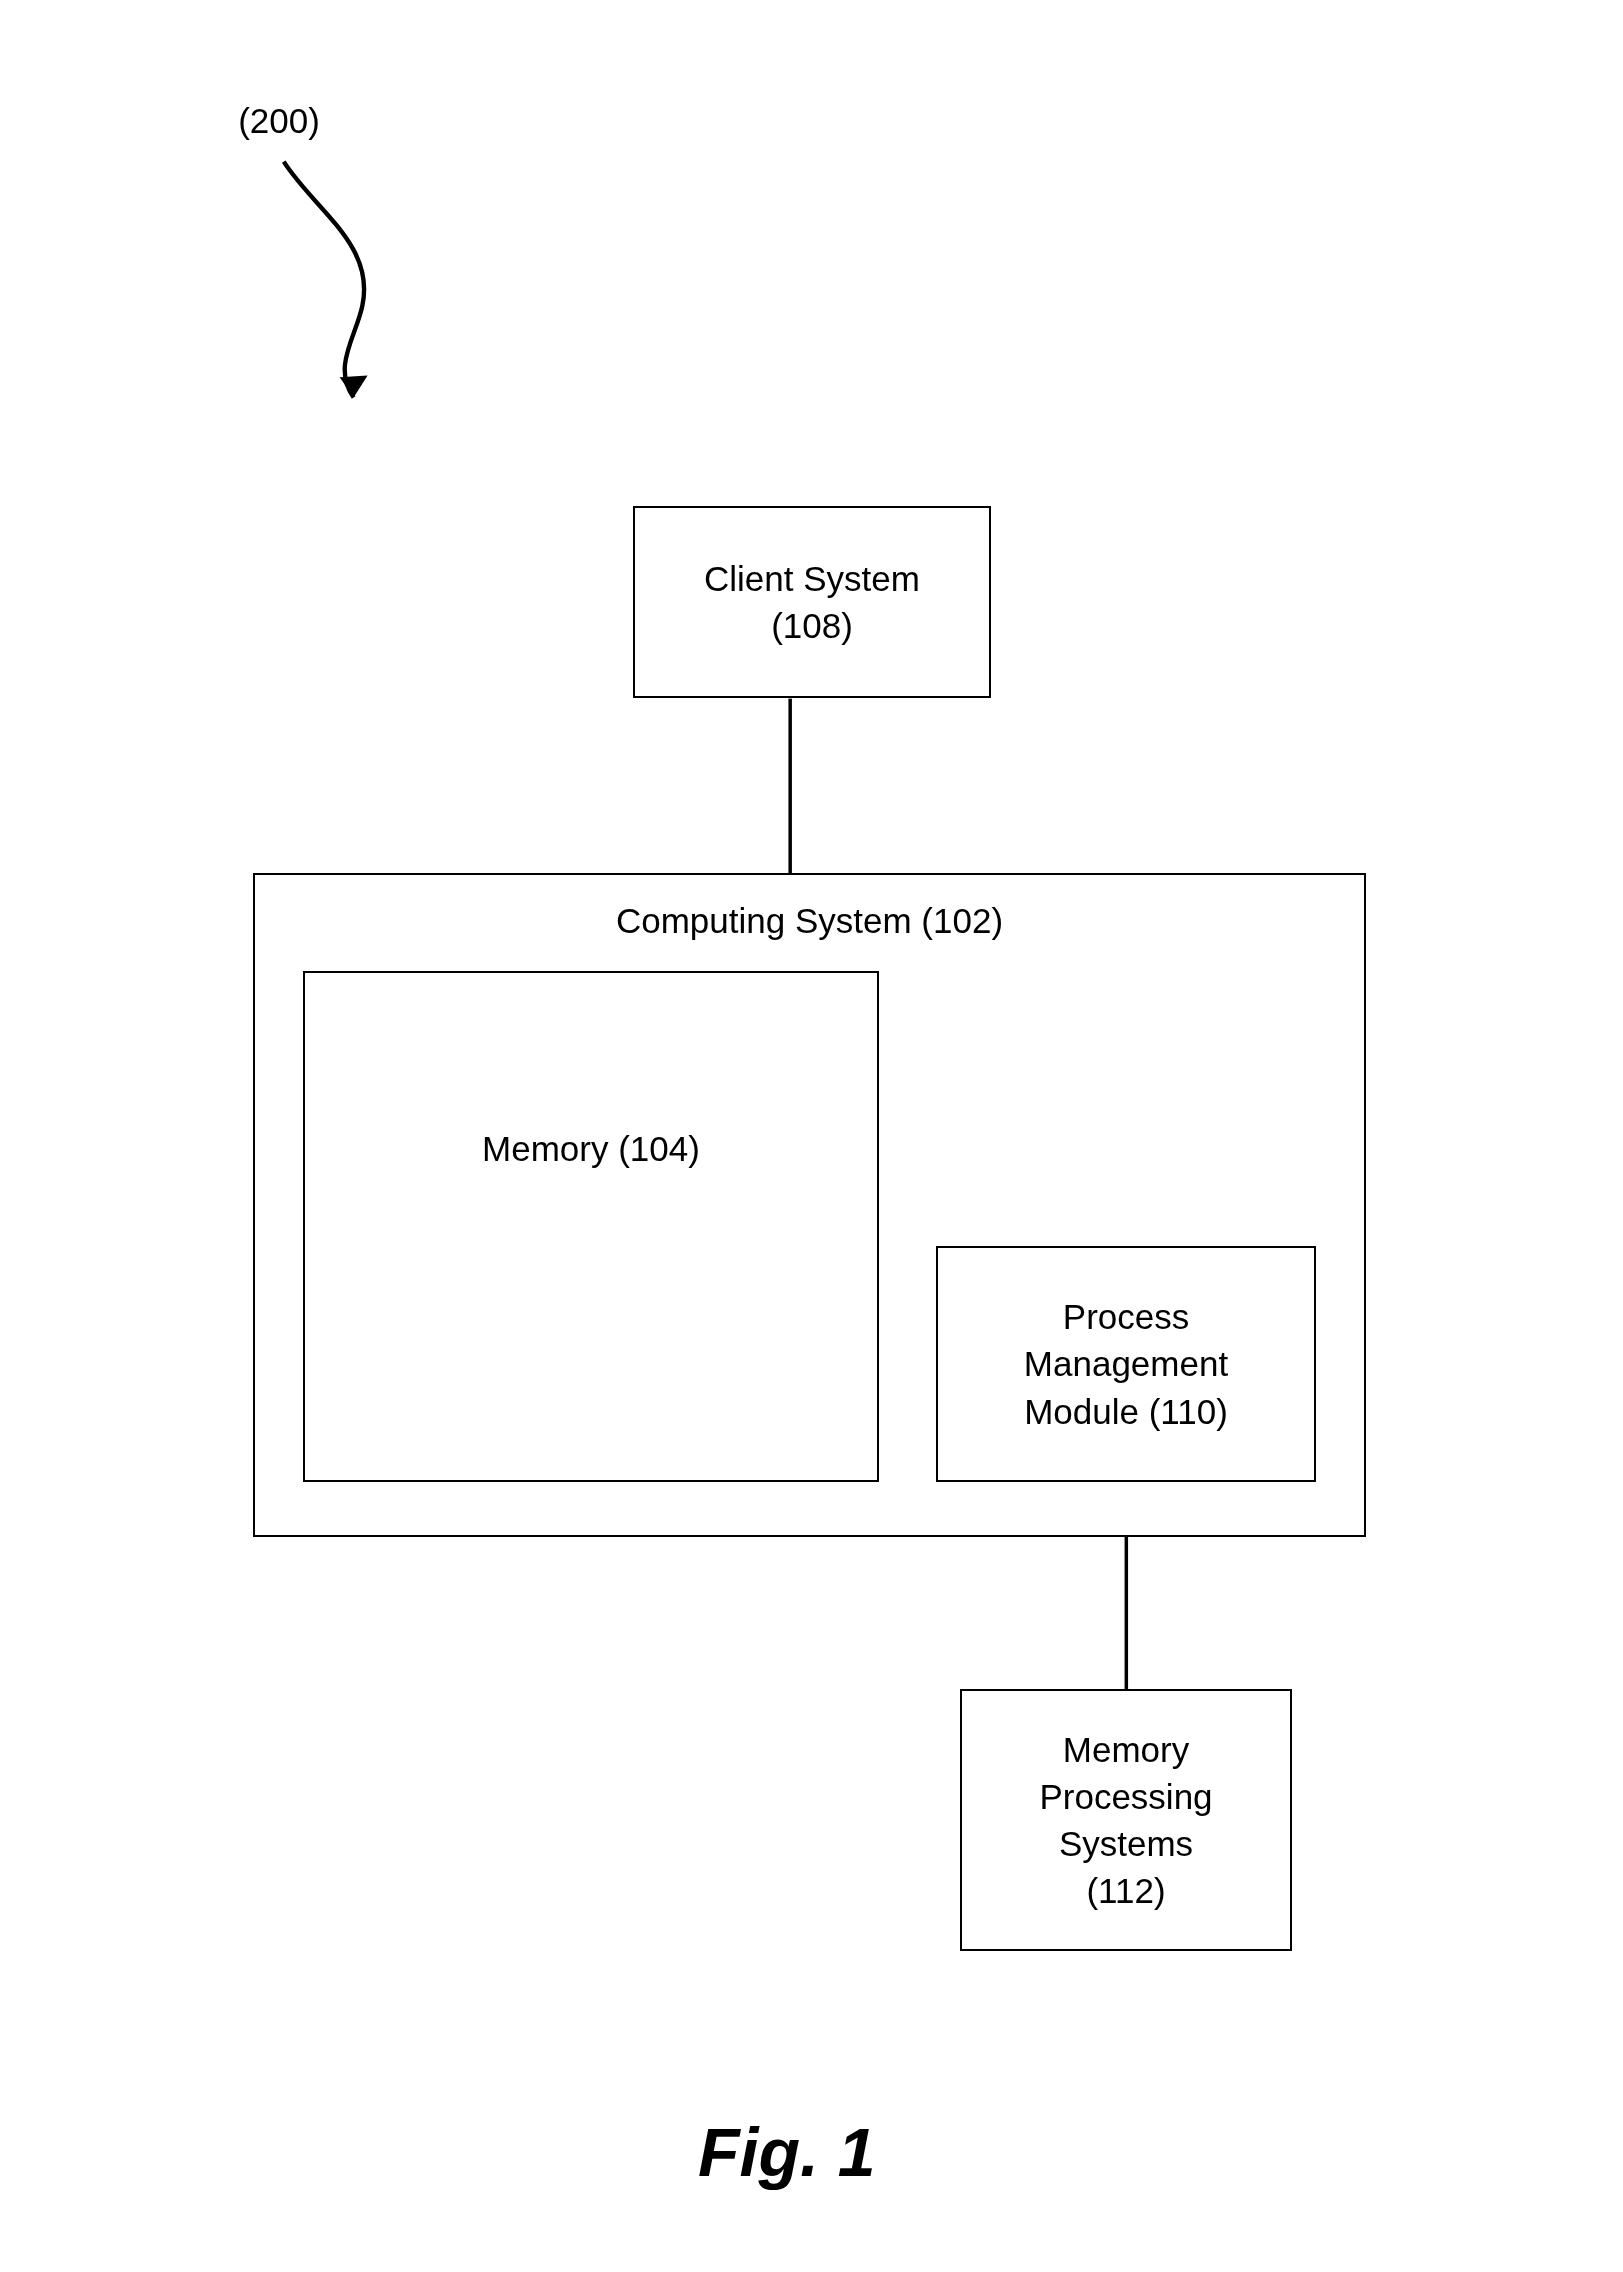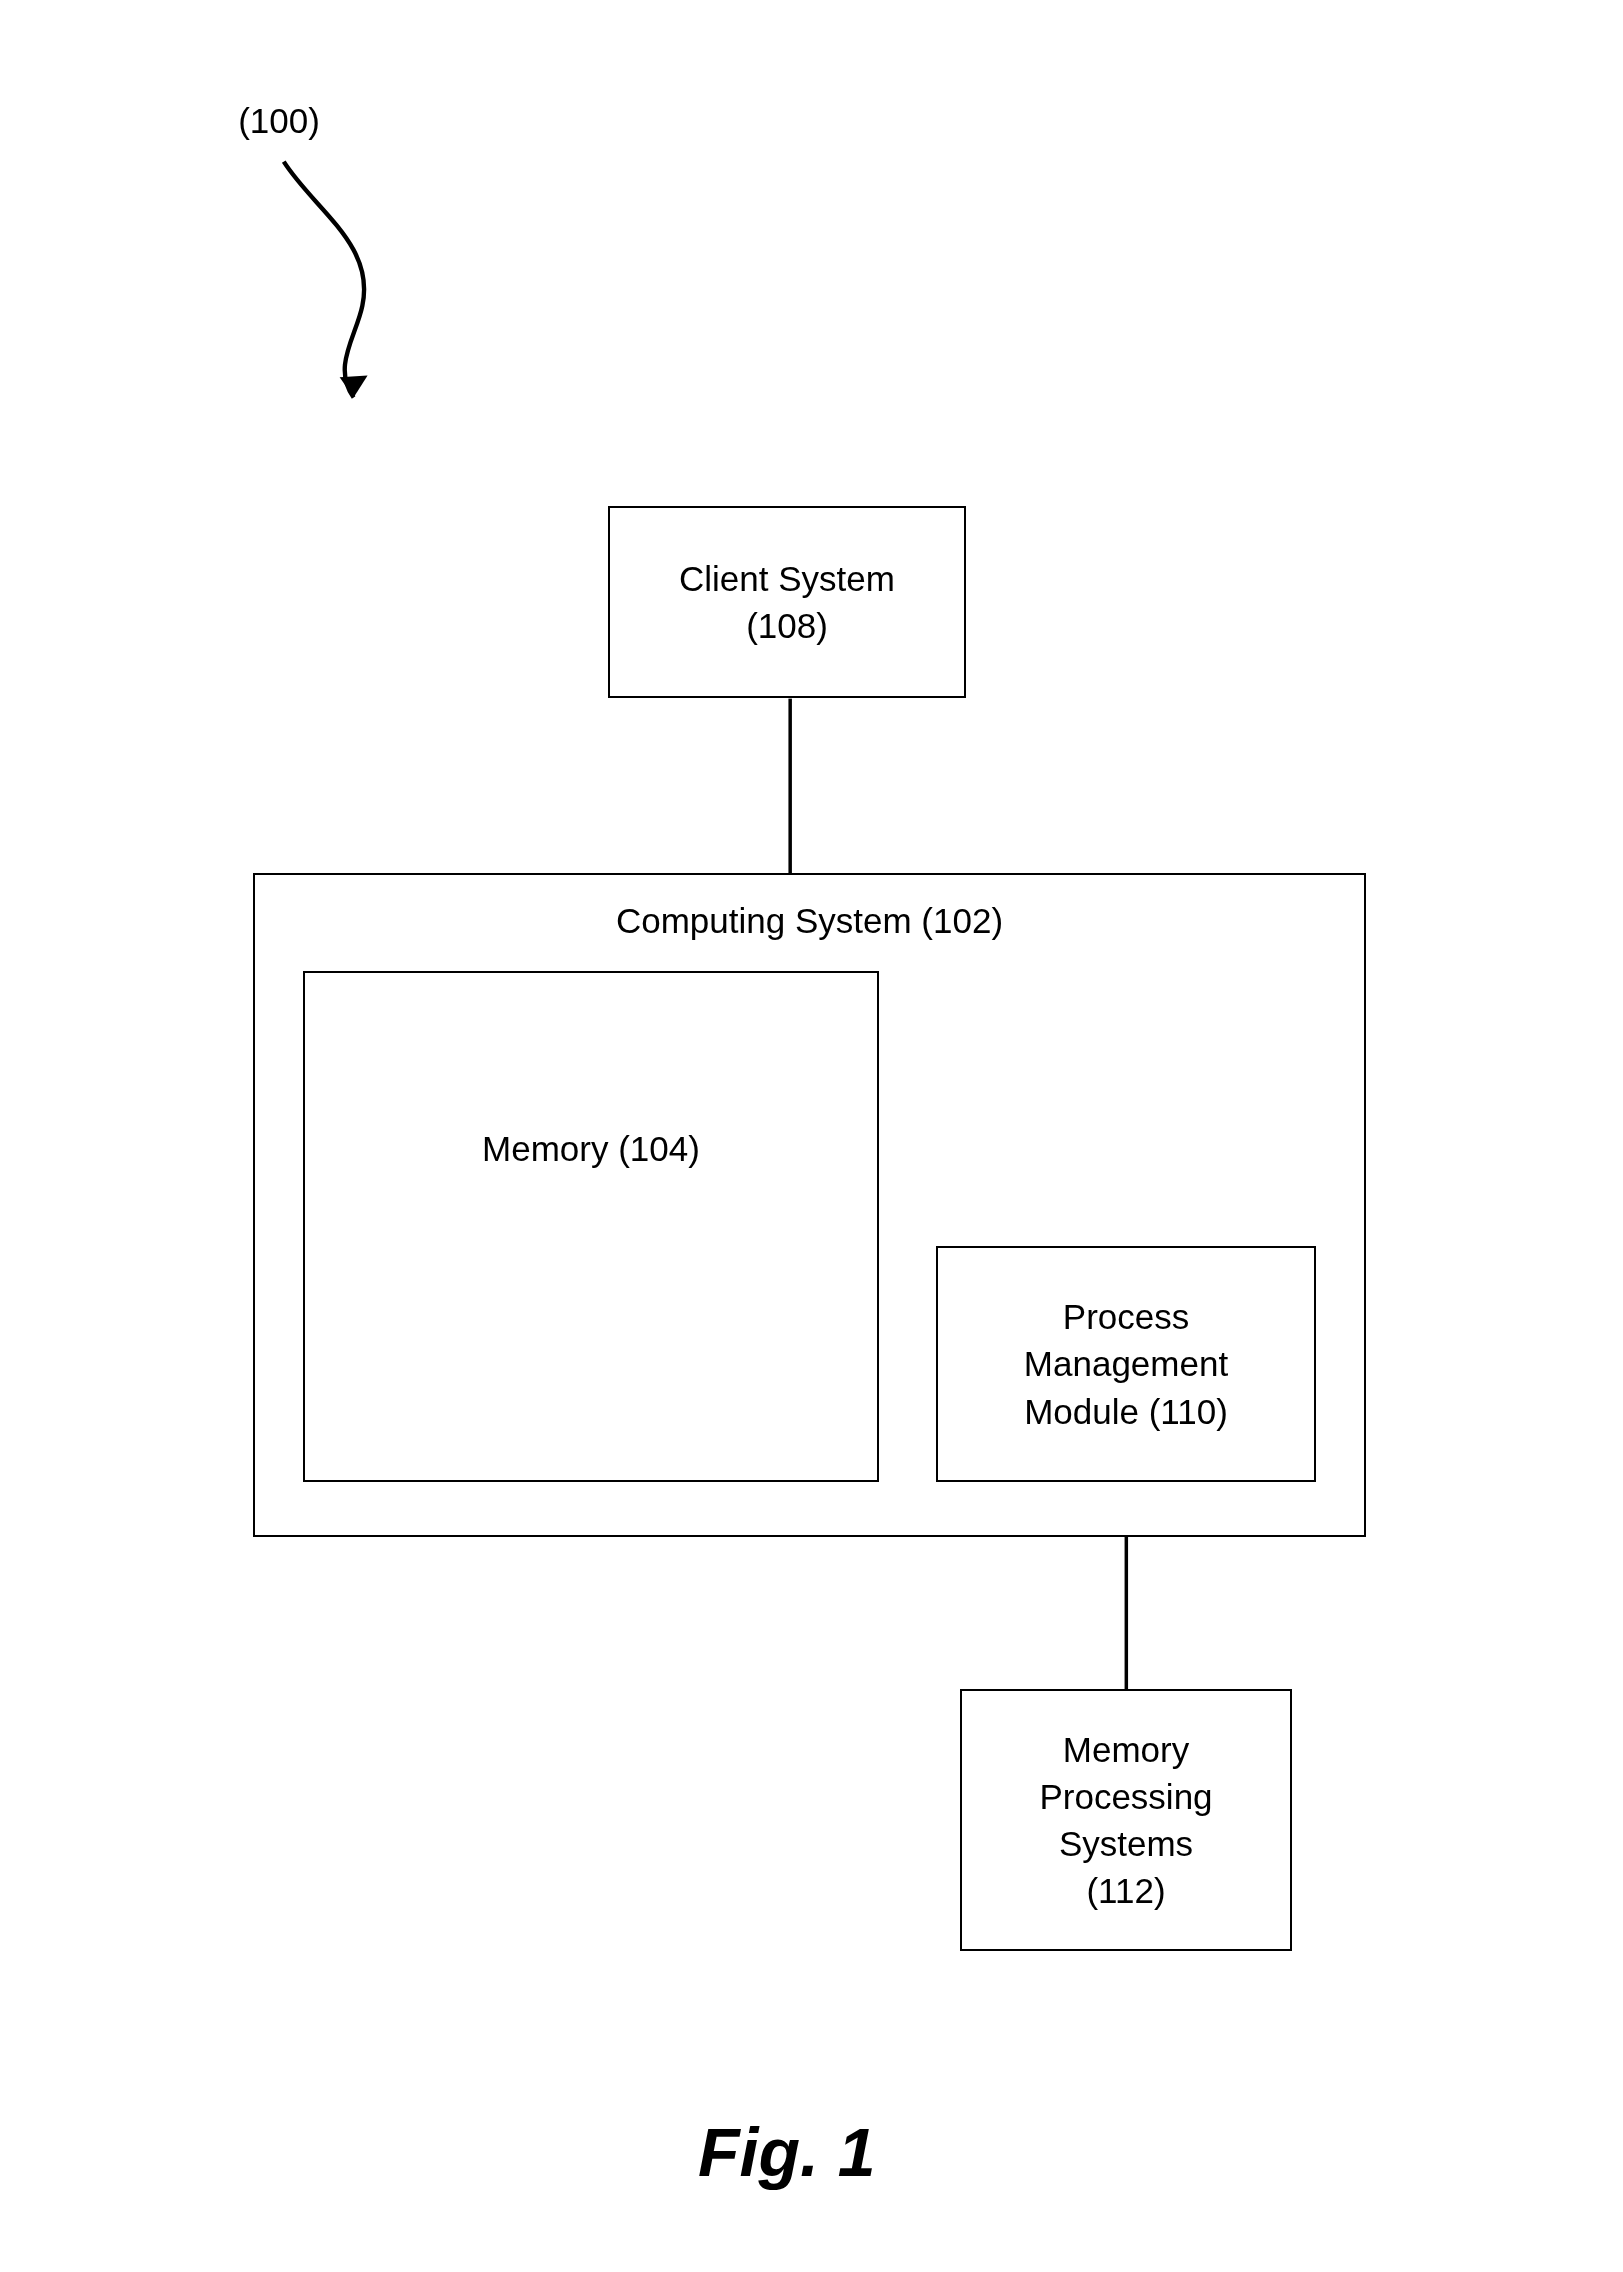"(100)" span { text: 100 -> 200 }
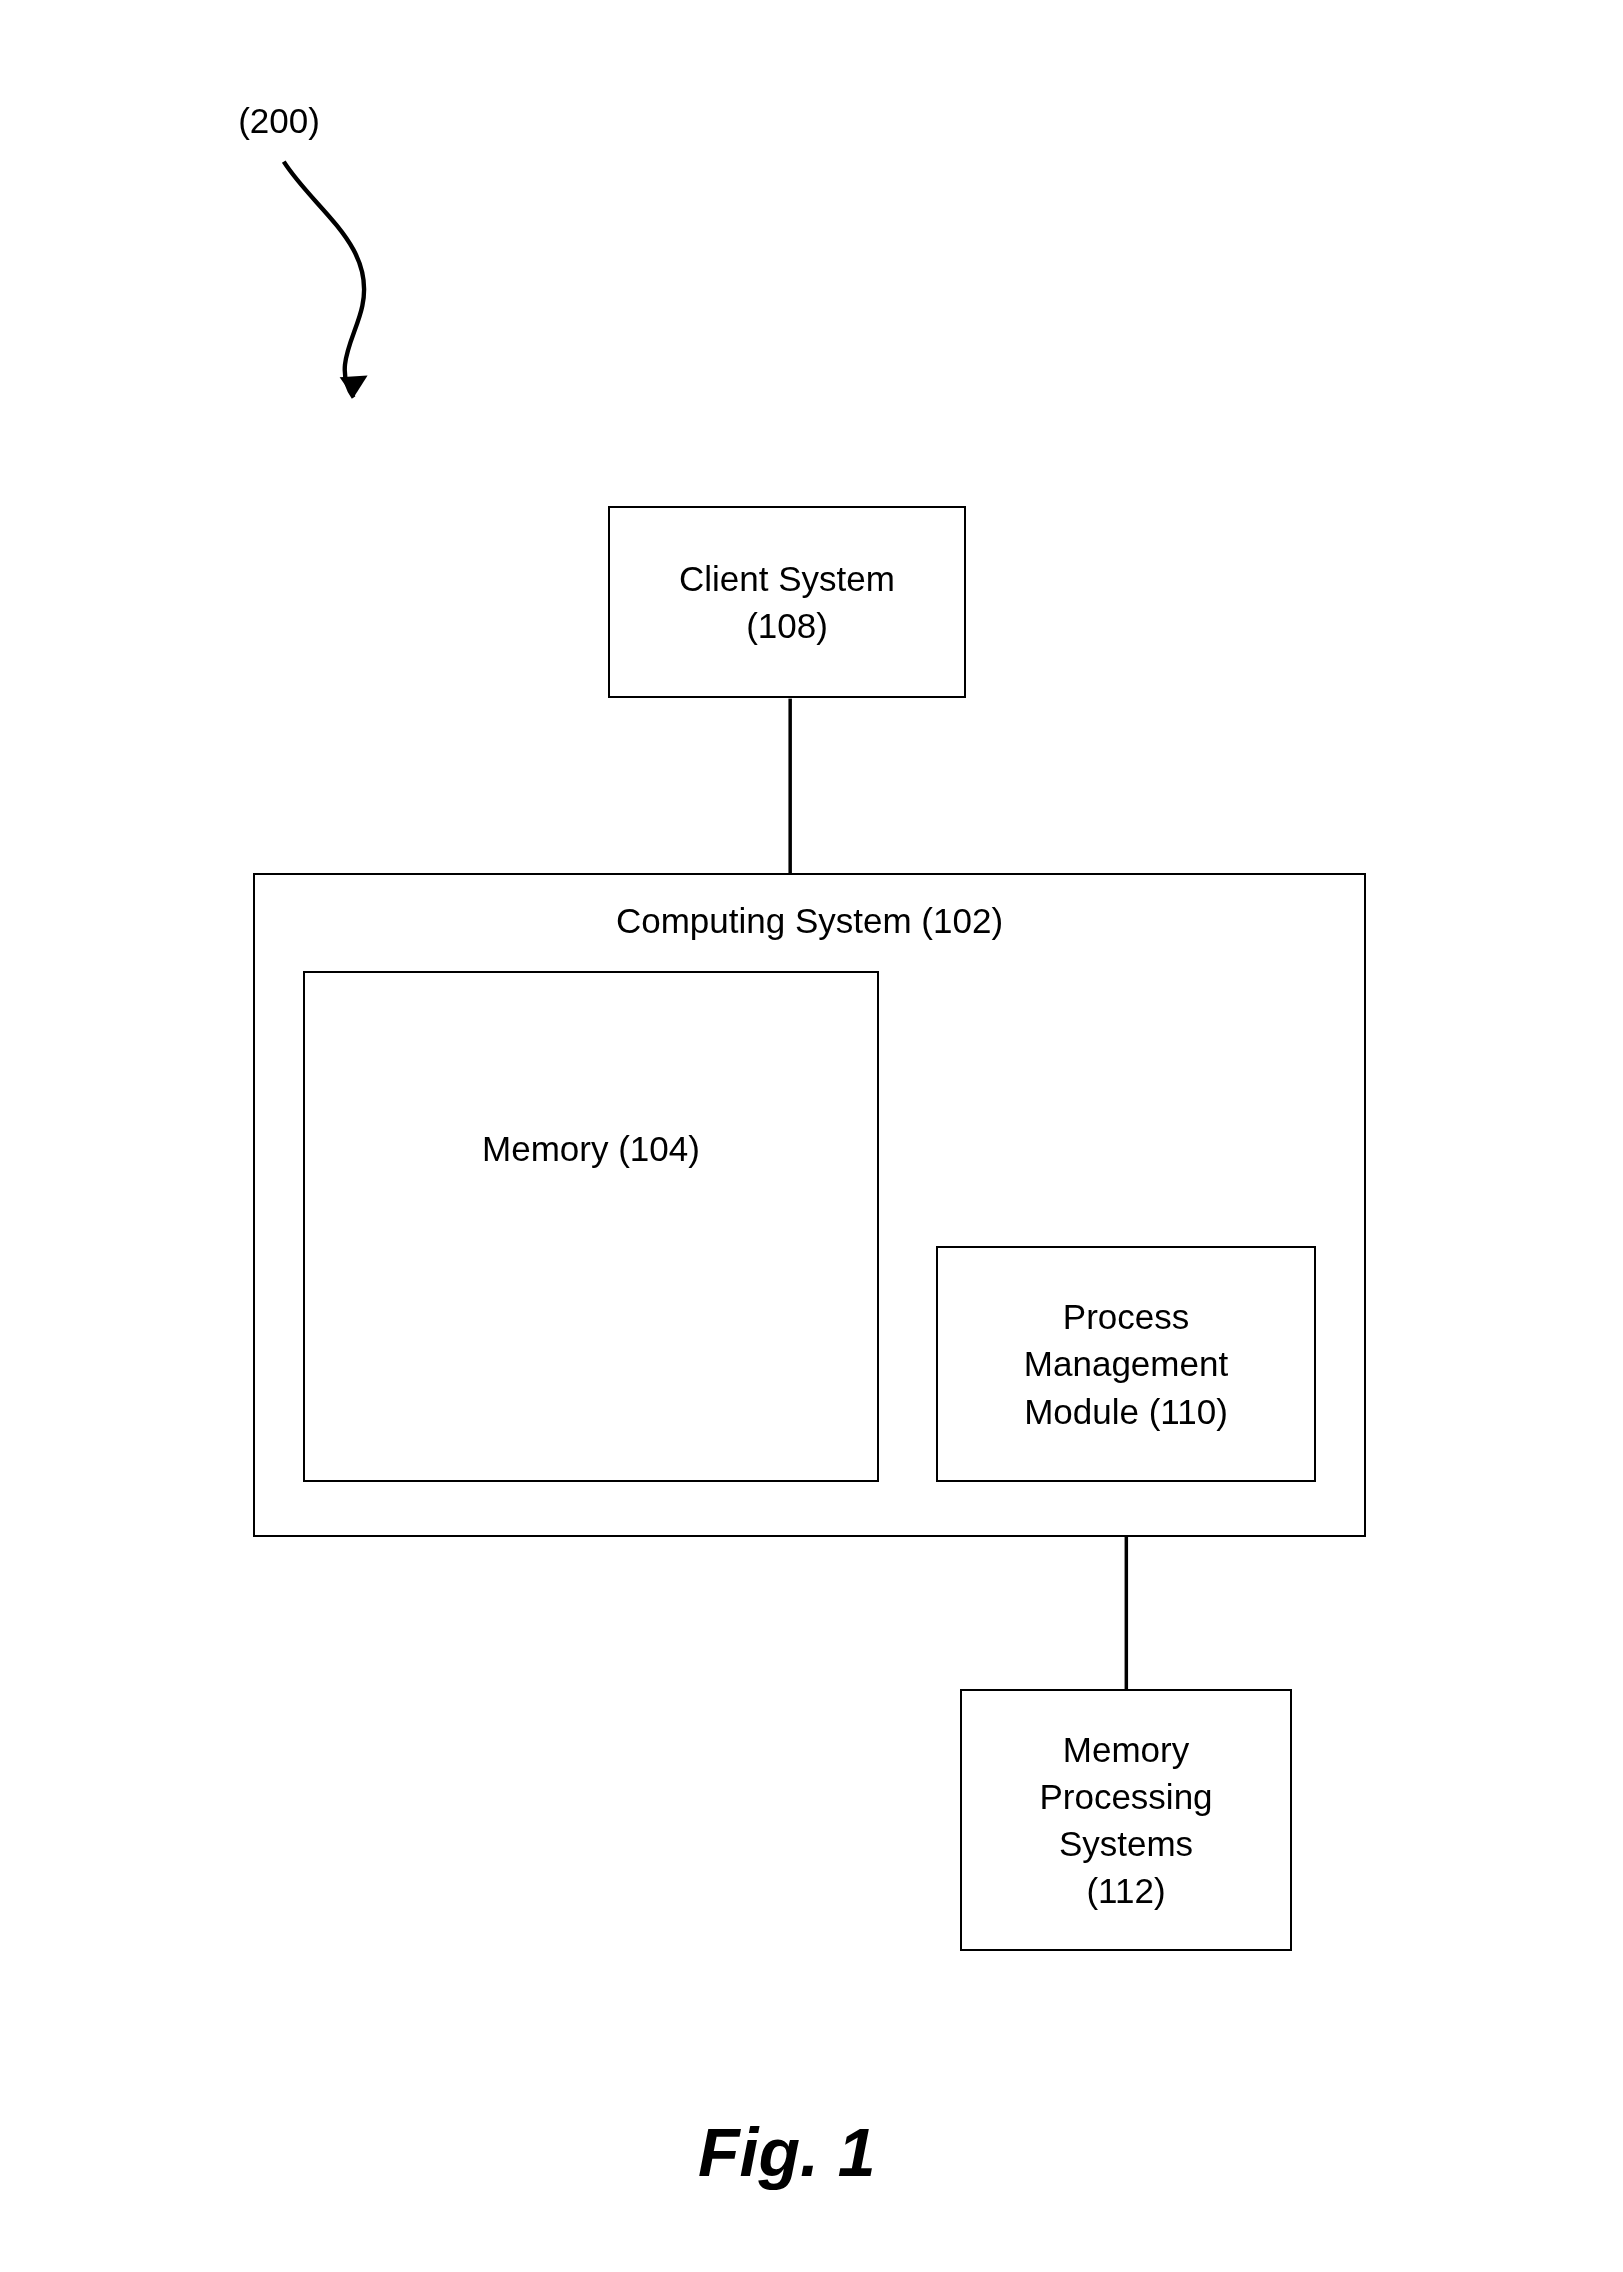"Client System" div.box { left: 608px -> 633px }
